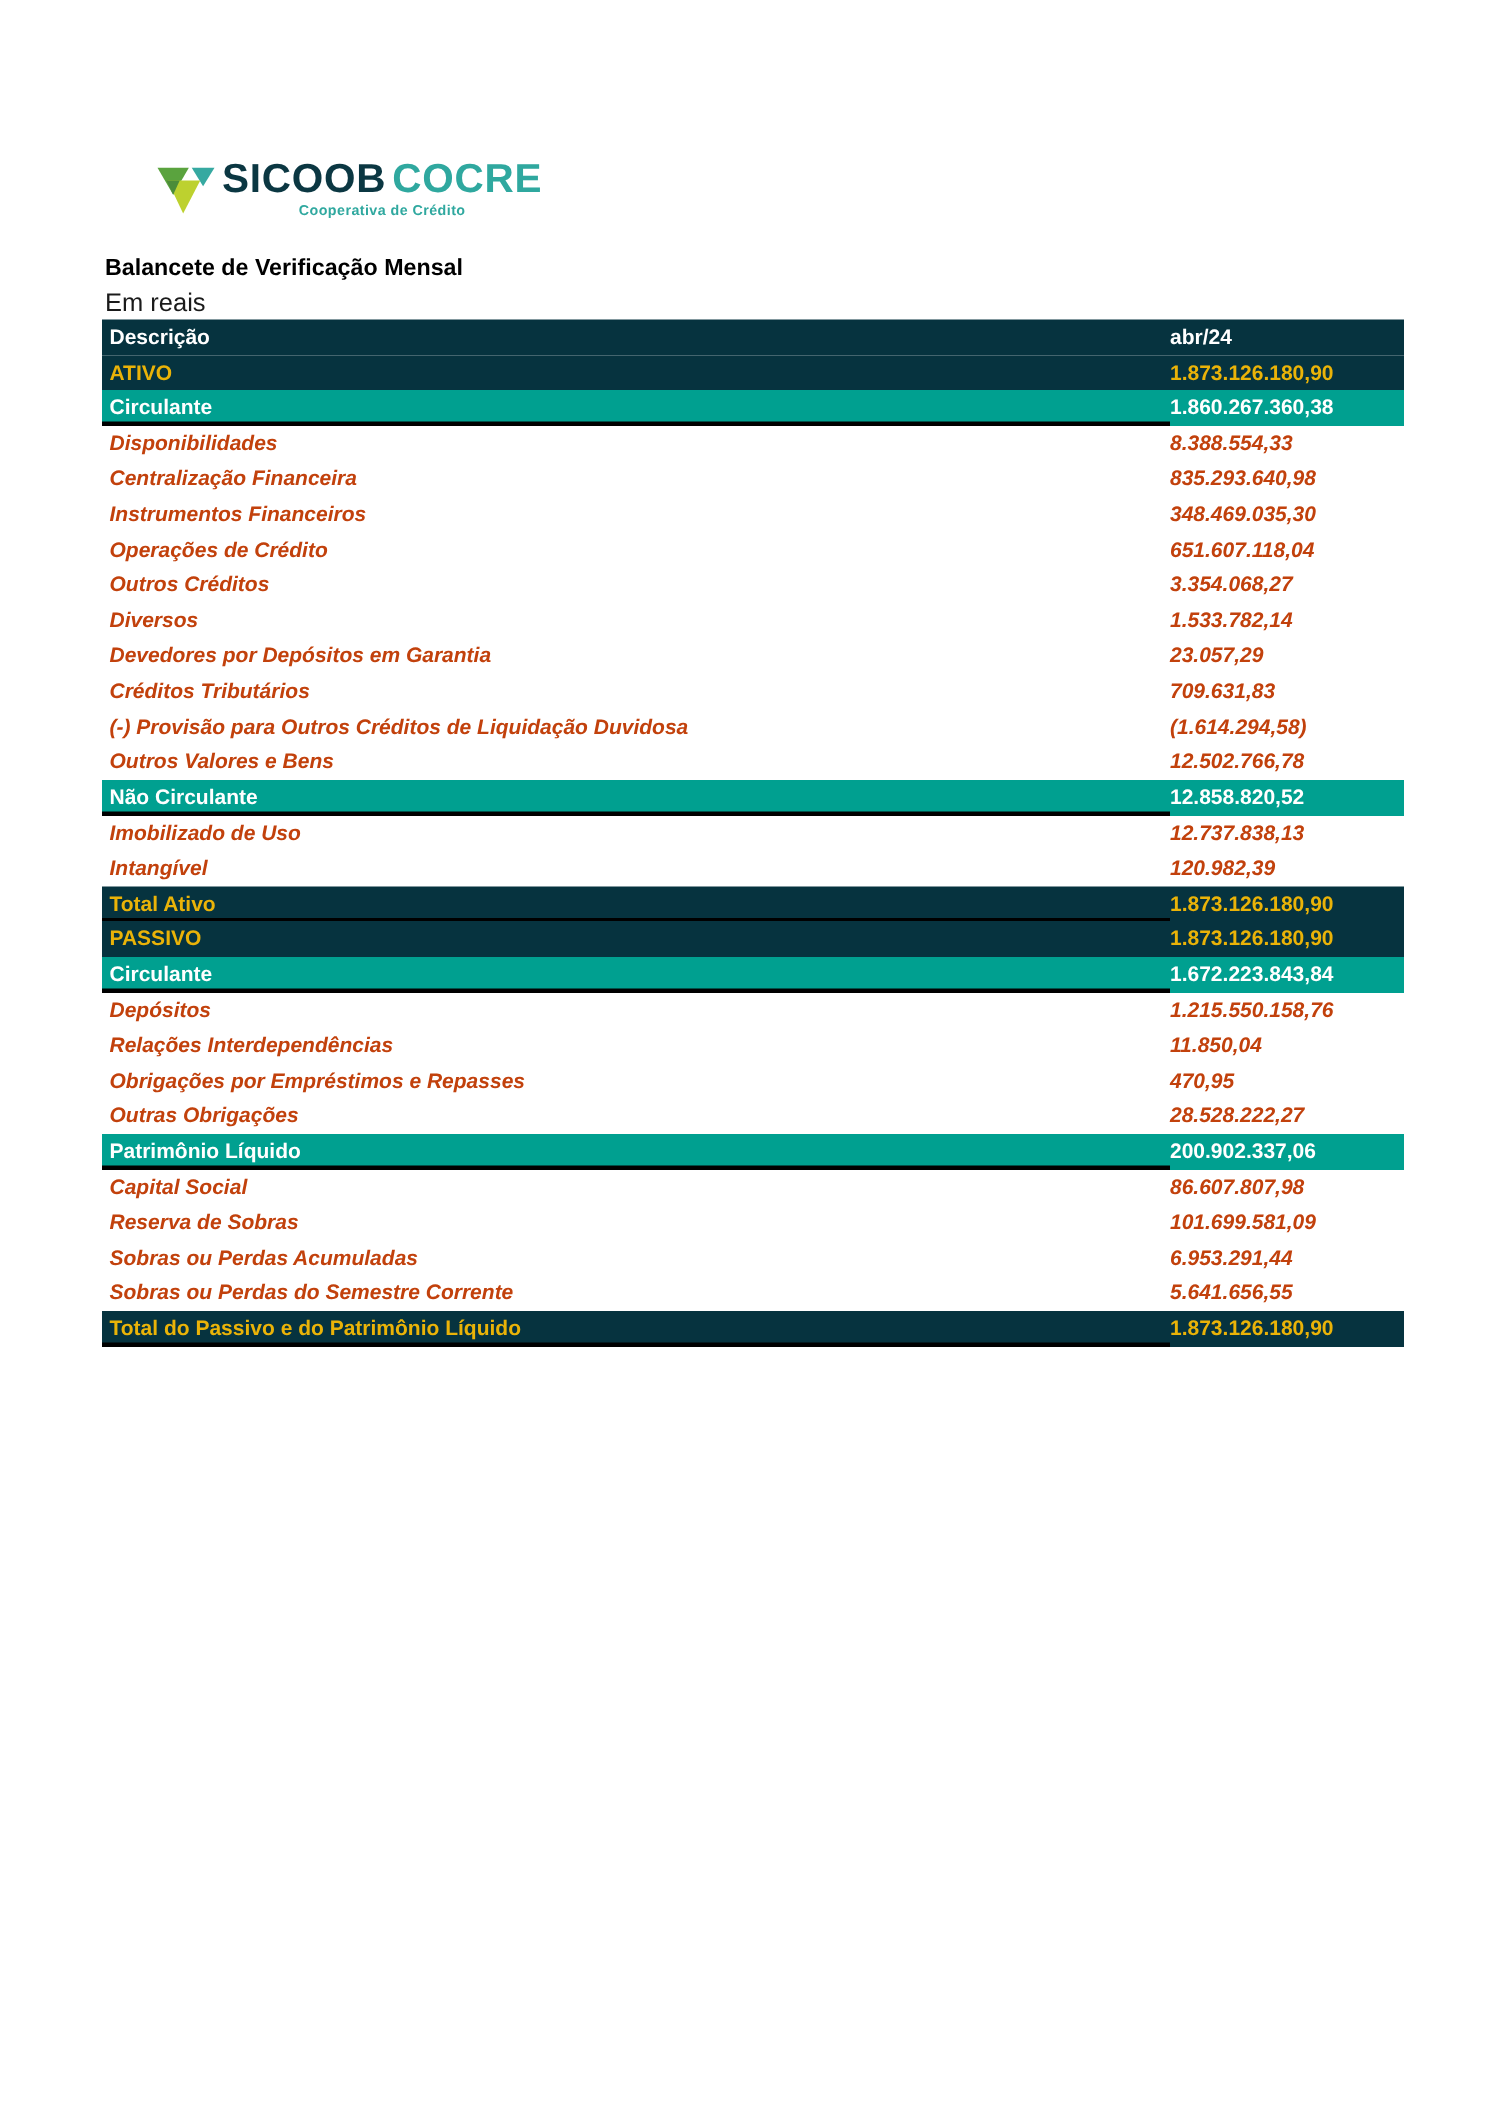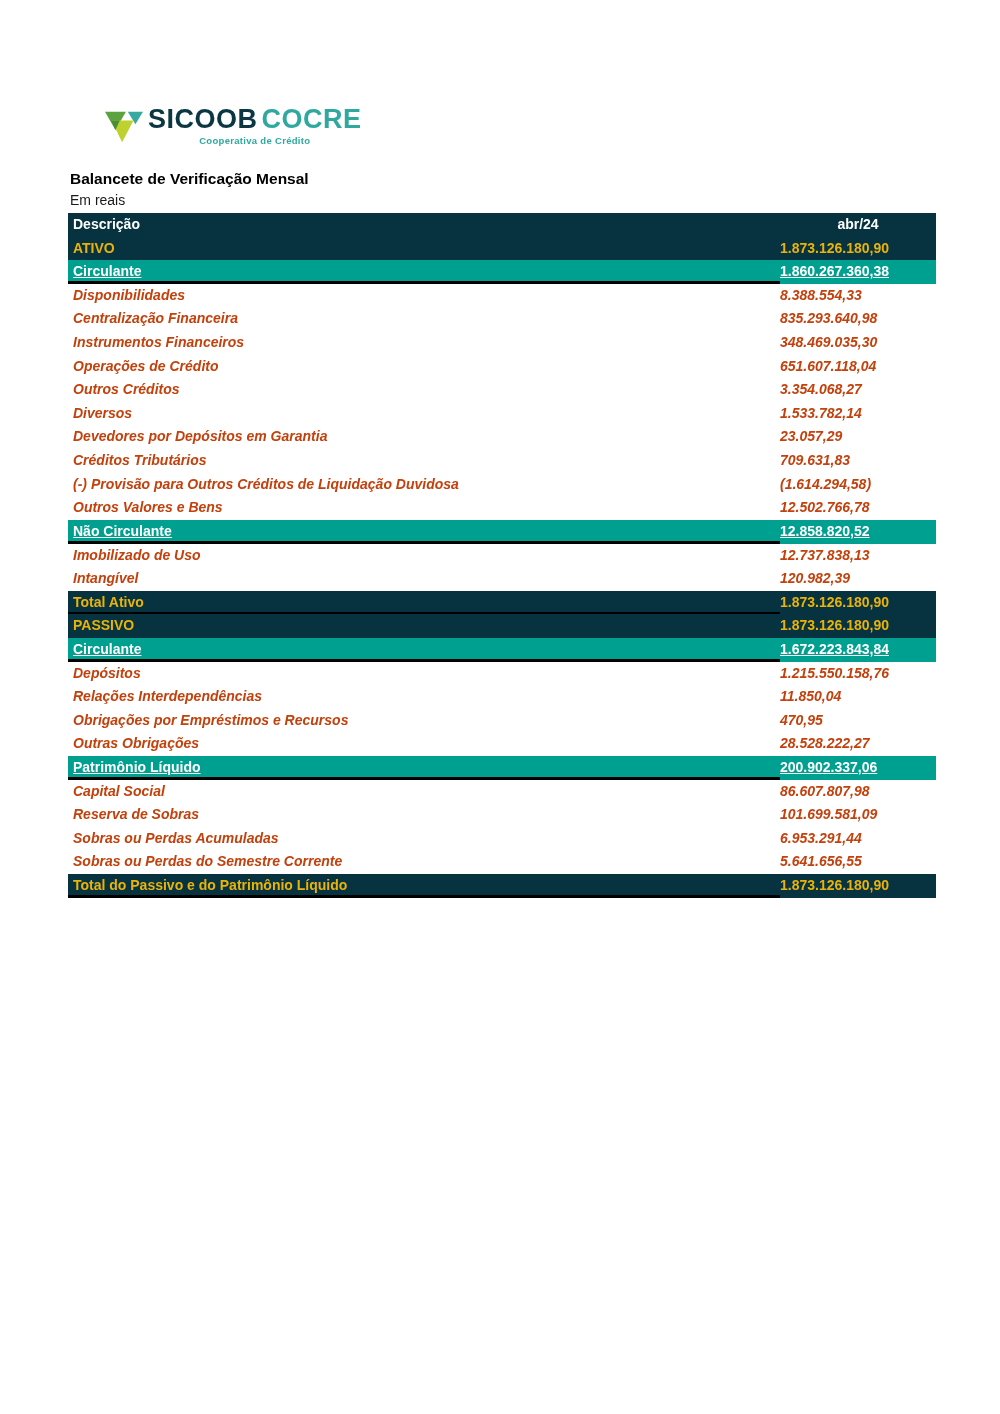"Em reais" .doc-subtitle { font-size: 14px -> 17px }
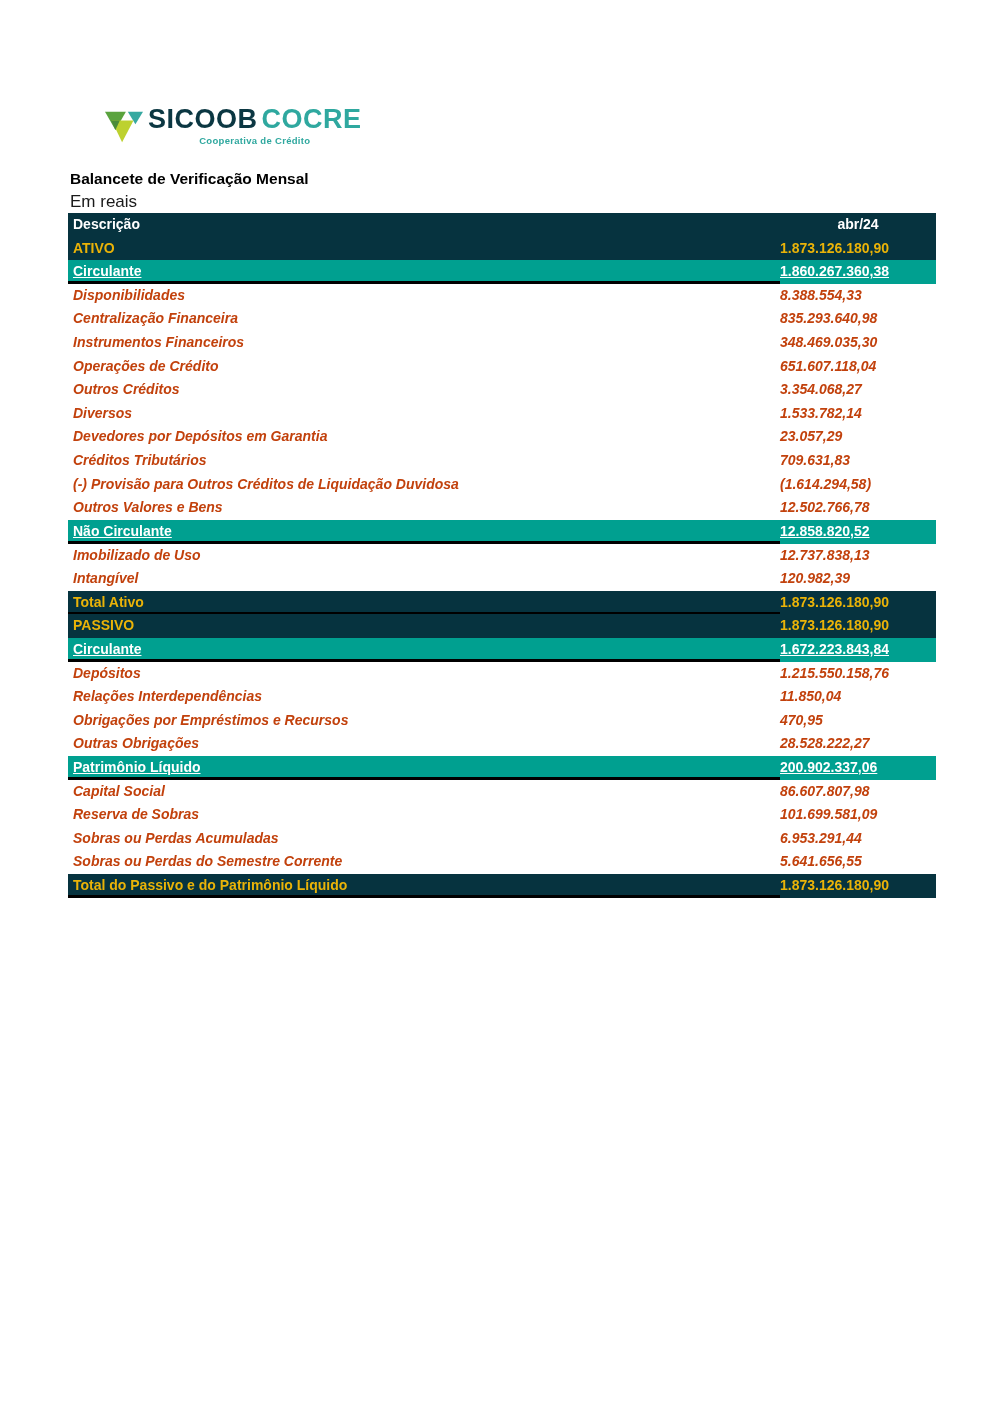"abr/24" .row.head .cell-value { text-align: center -> left }
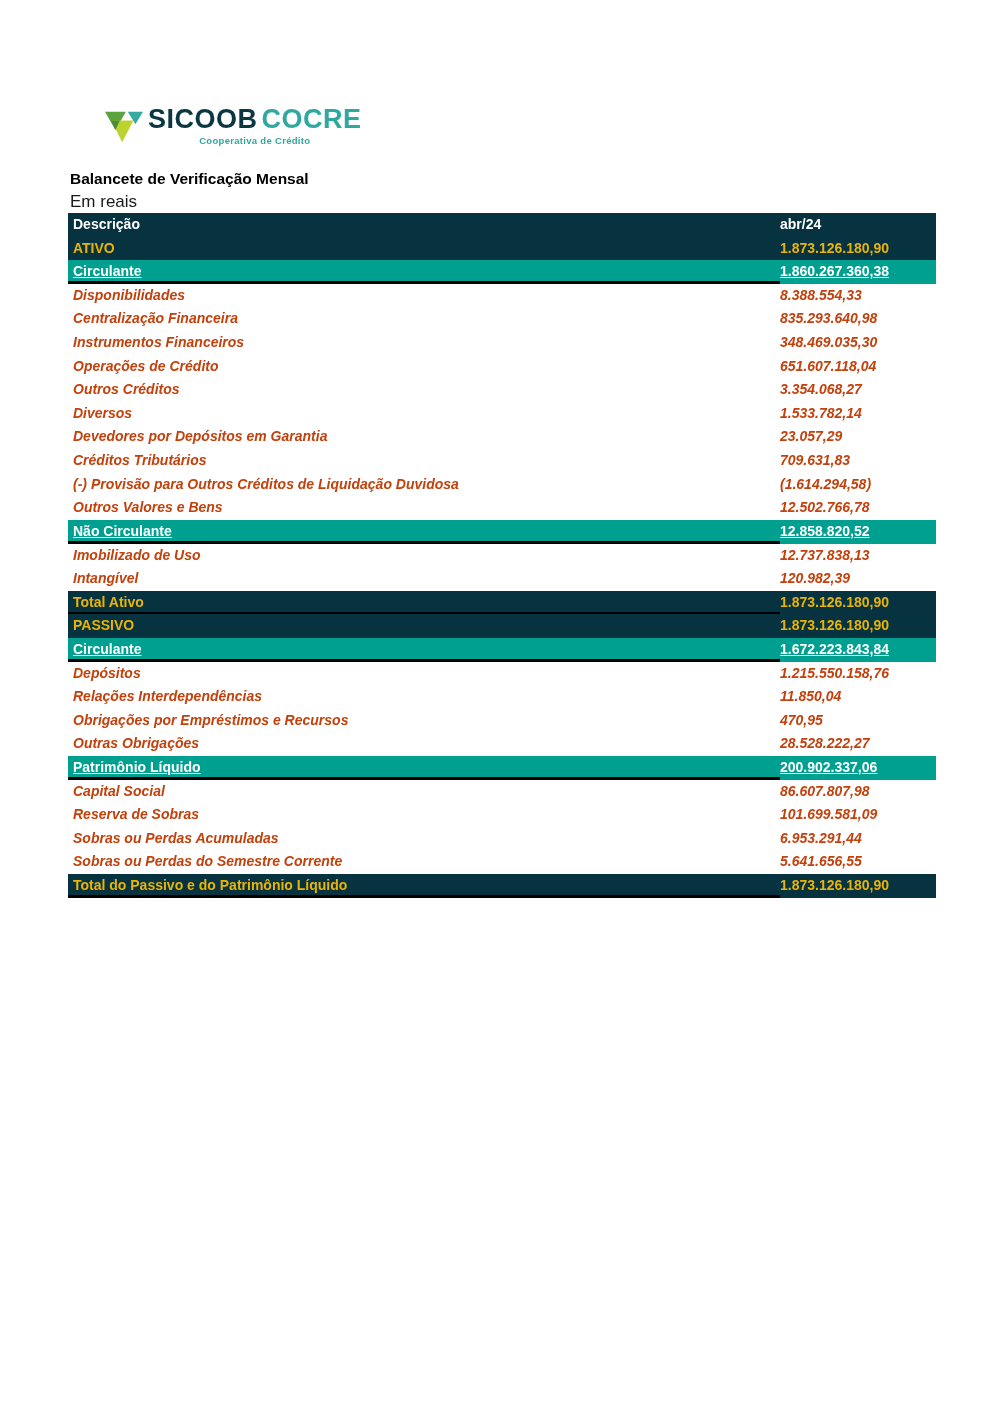"Circulante" .row.teal { text-decoration: underline -> none }
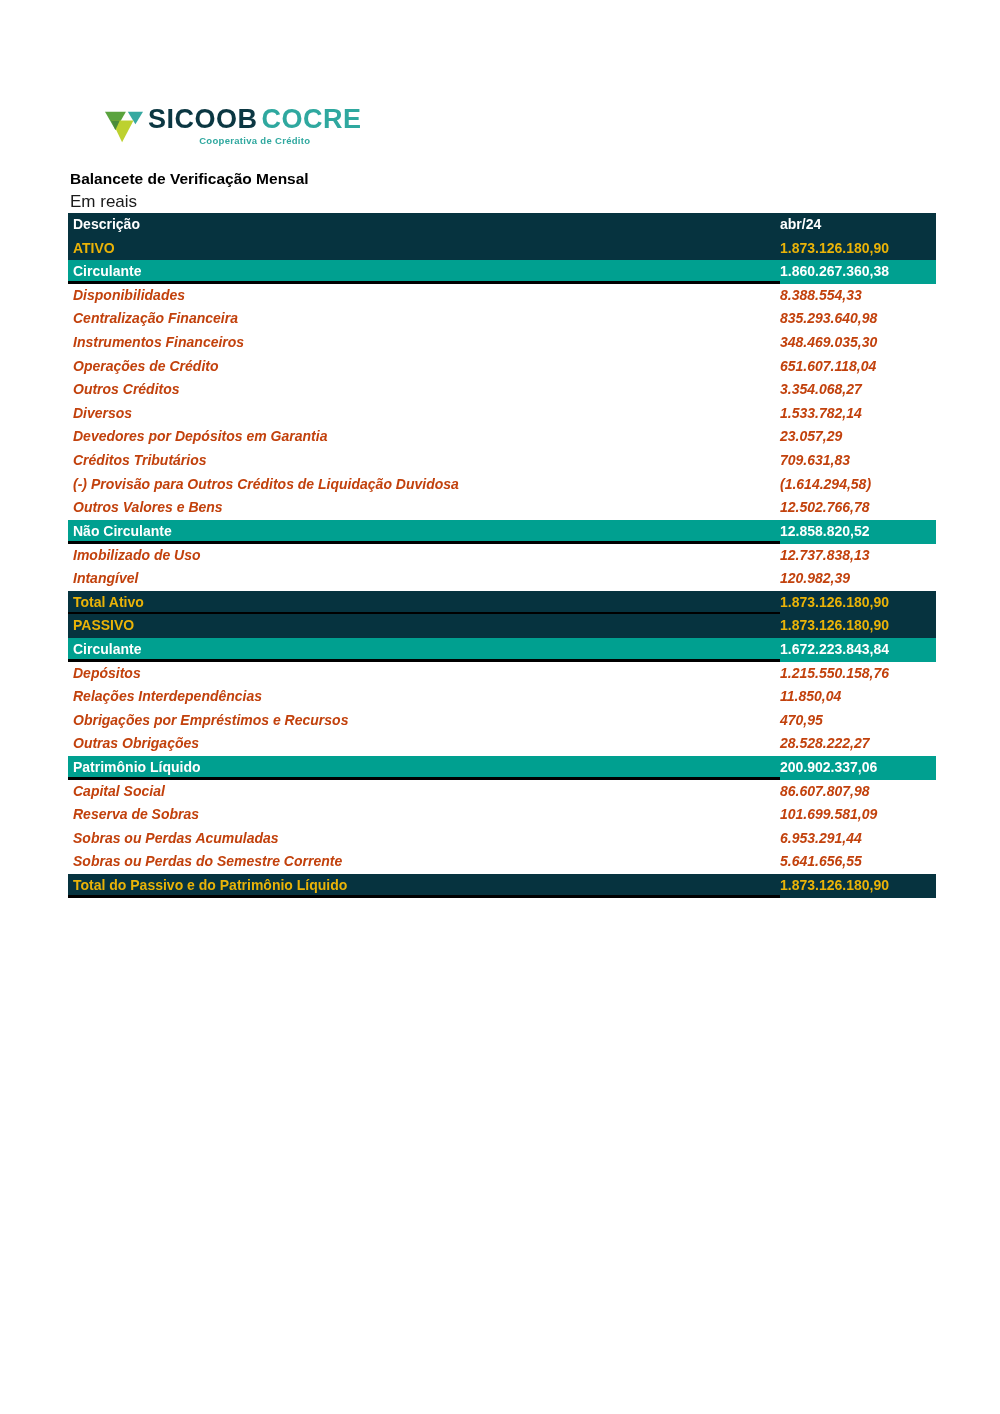"Obrigações por Empréstimos e Recursos" div.cell-label { text: Recursos -> Repasses }
